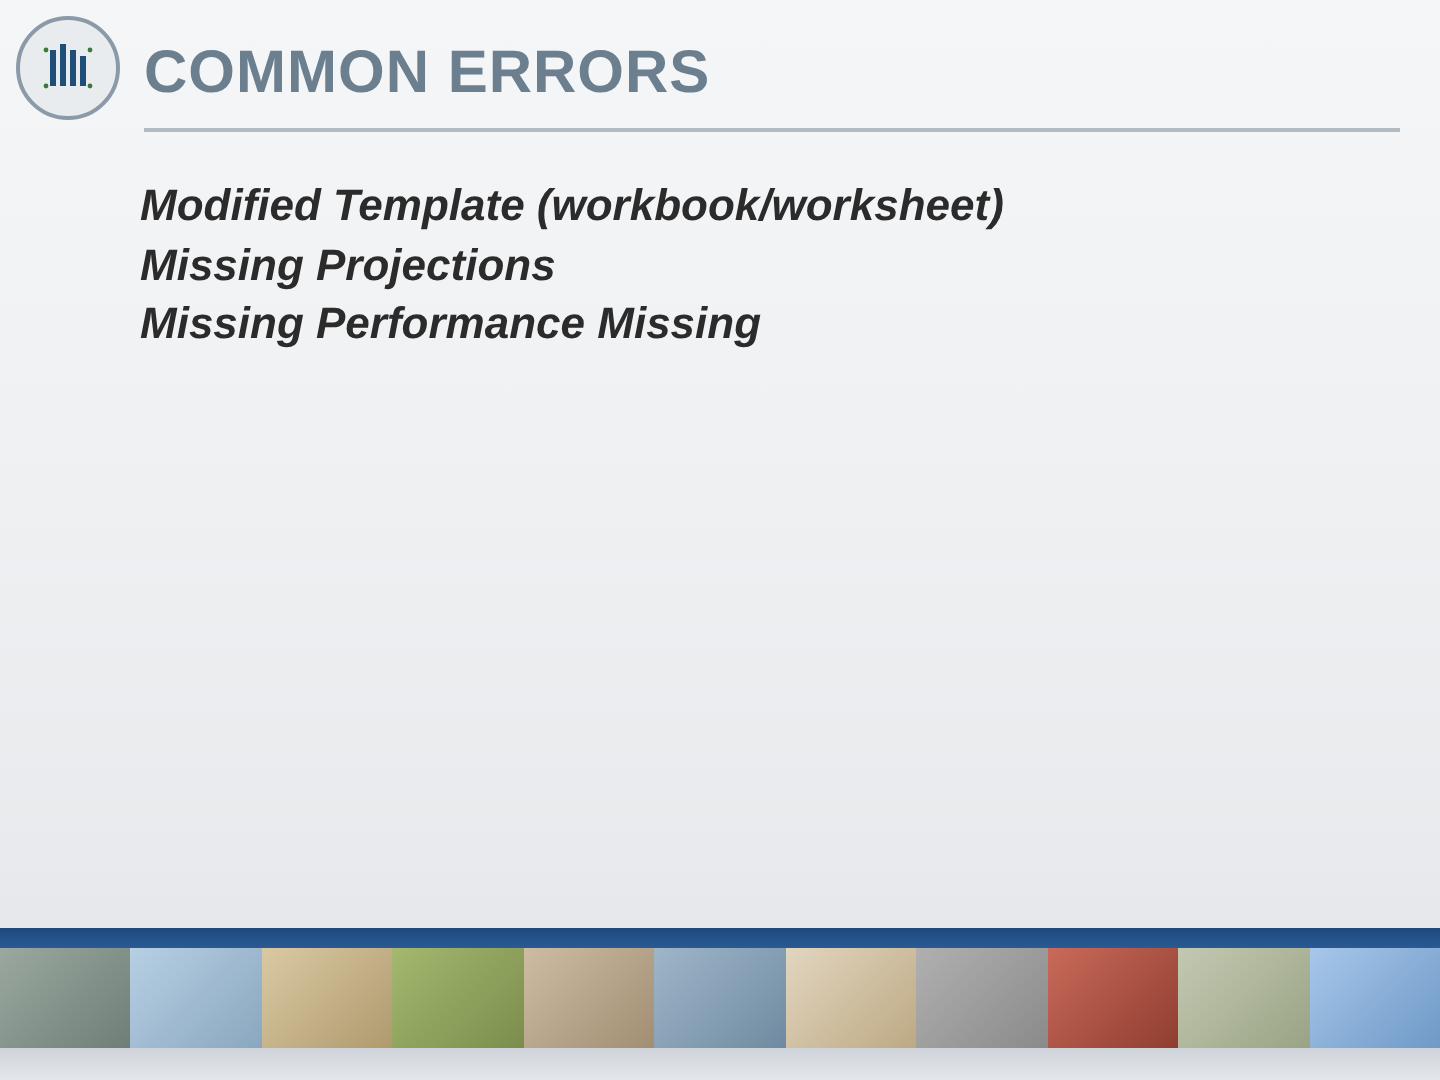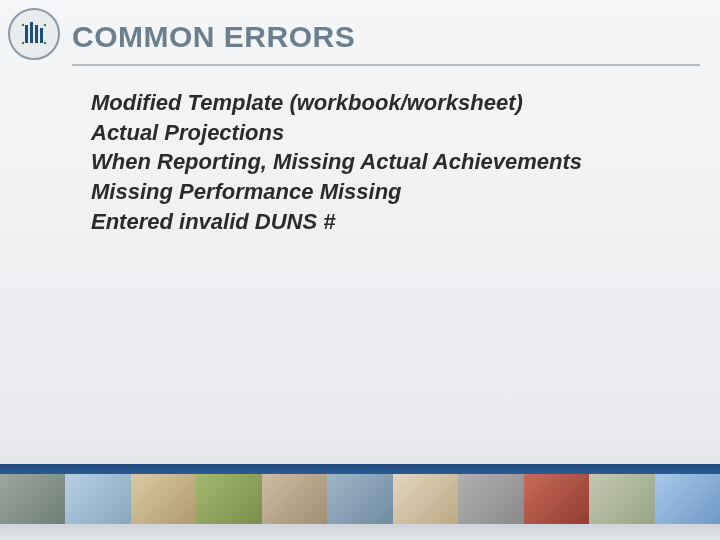"Modified Template (workbook/worksheet)" .content { margin-left: 21px -> none }
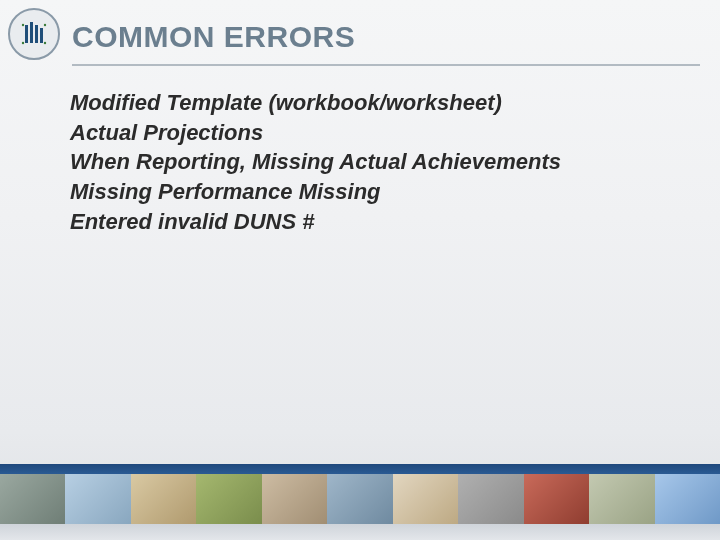"Actual Projections" div.line { text: Actual -> Missing }
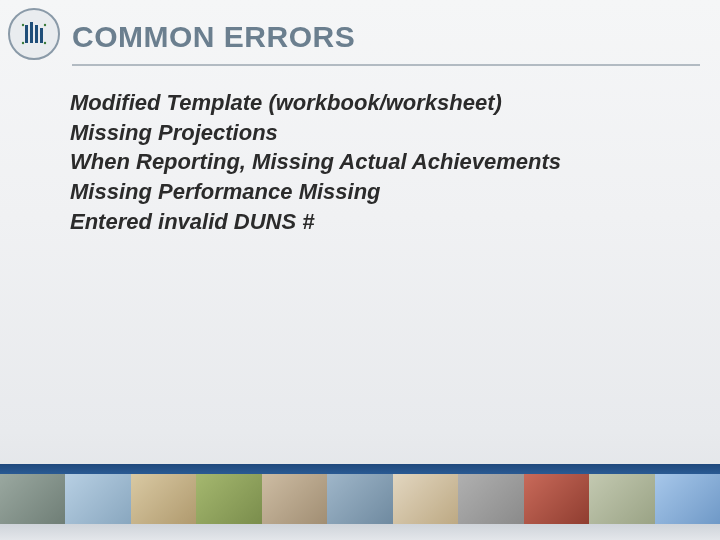"When Reporting, Missing Actual" div.line { html: <div>When Reporting, Missing Actual Achievements</div> -> none }
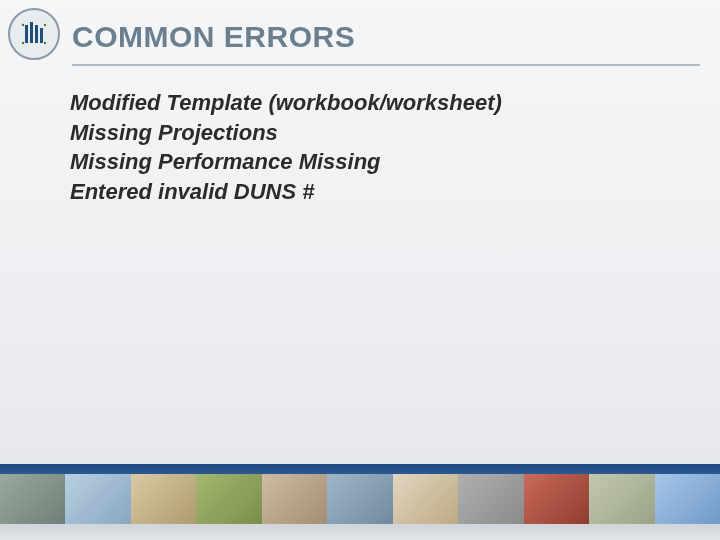"Entered invalid DUNS #" div.line { html: <div>Entered invalid DUNS #</div> -> none }
